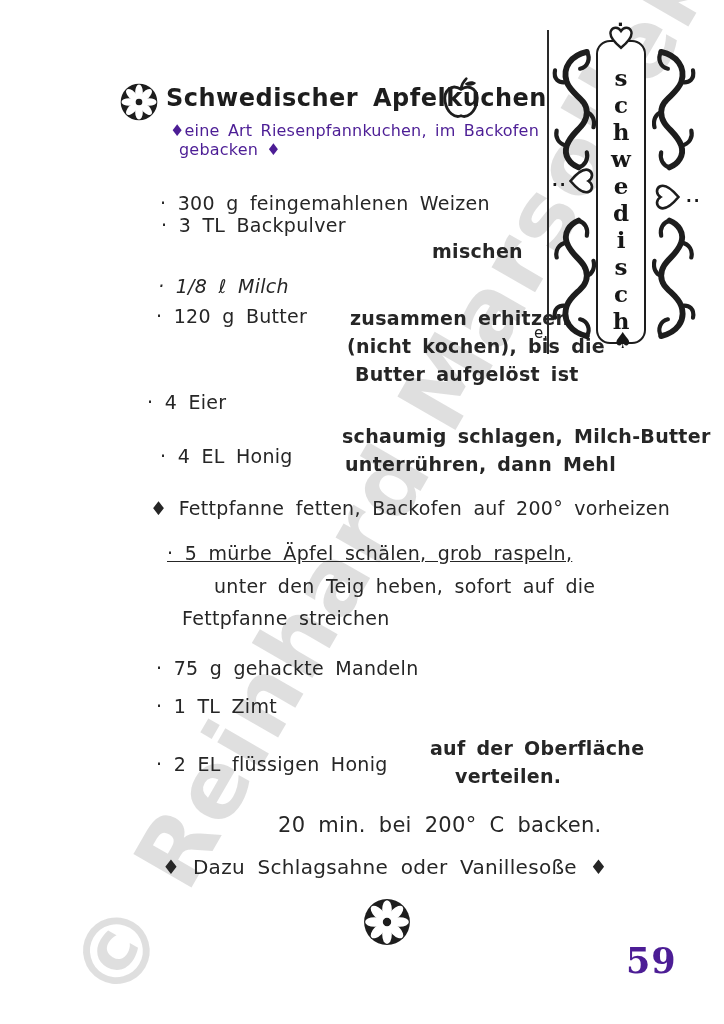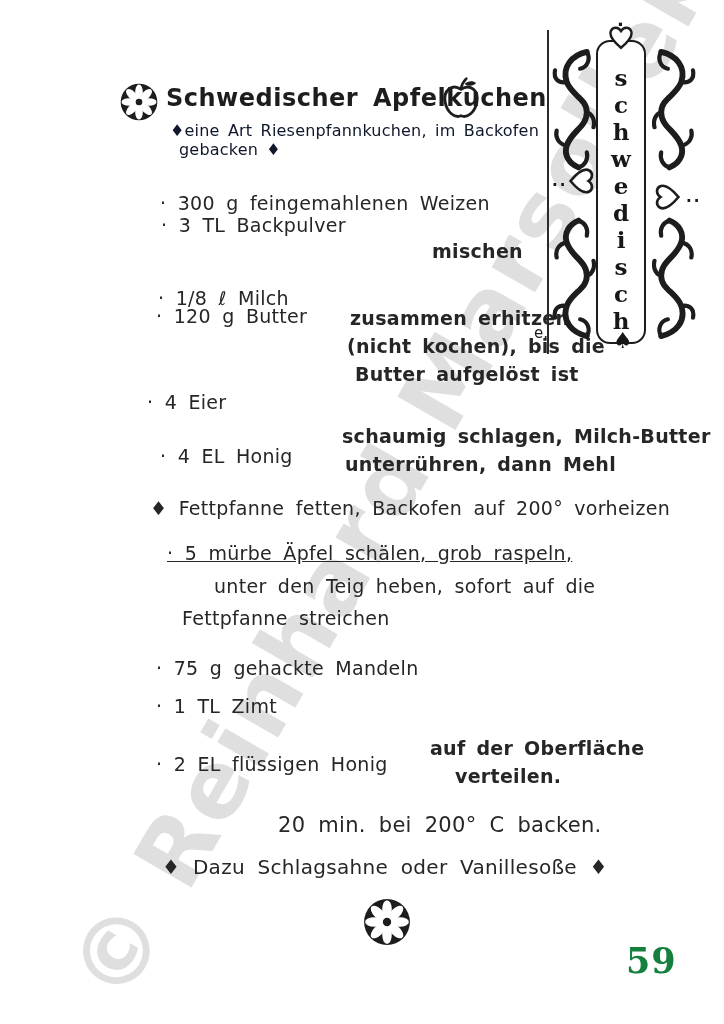"♦eine Art Riesenpfannkuchen, im Backofen" .subtitle { color: #0f172a -> #4c1d95 }
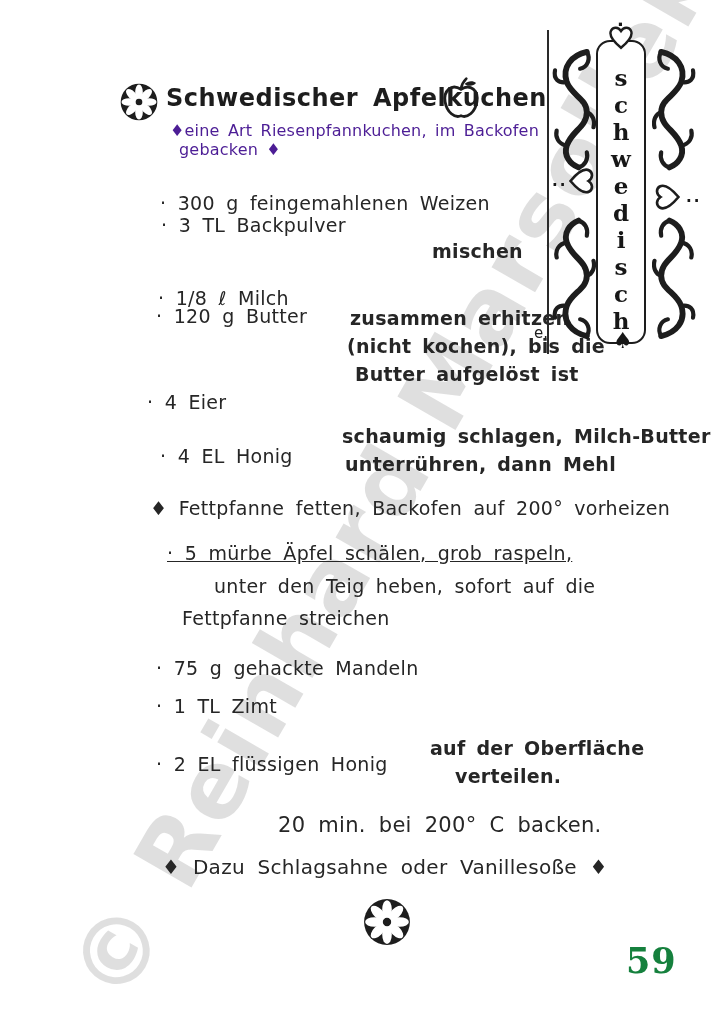"· 1/8 ℓ Milch" div.abs { font-style: none -> italic; top: 287px -> 275px }
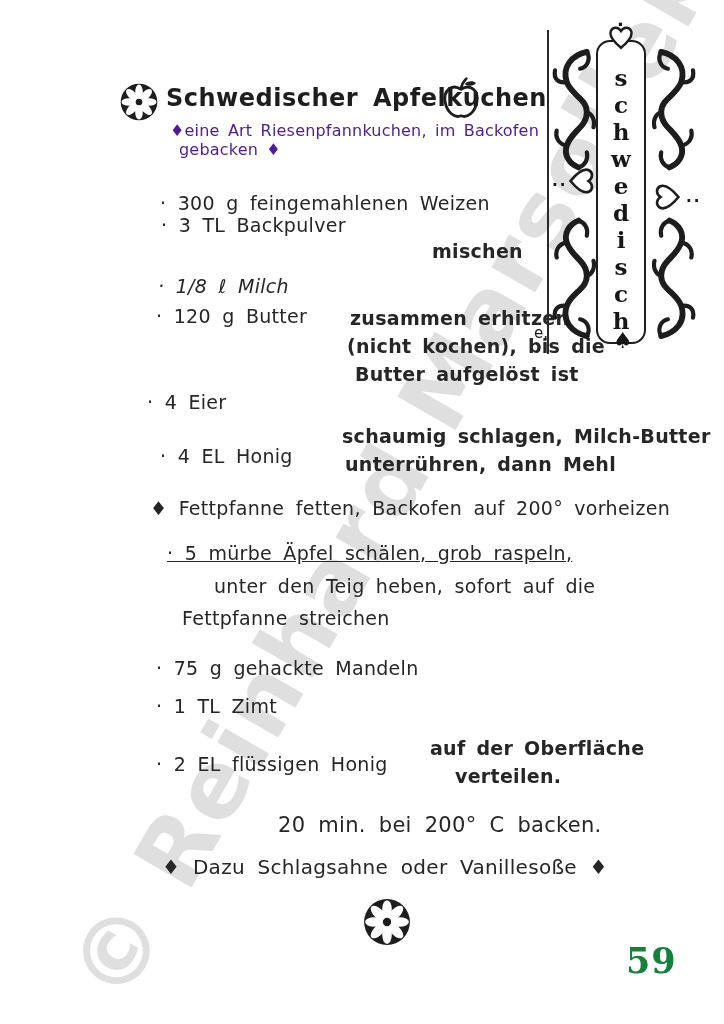"59" .pagenum { color: #15803d -> #4c1d95 }
